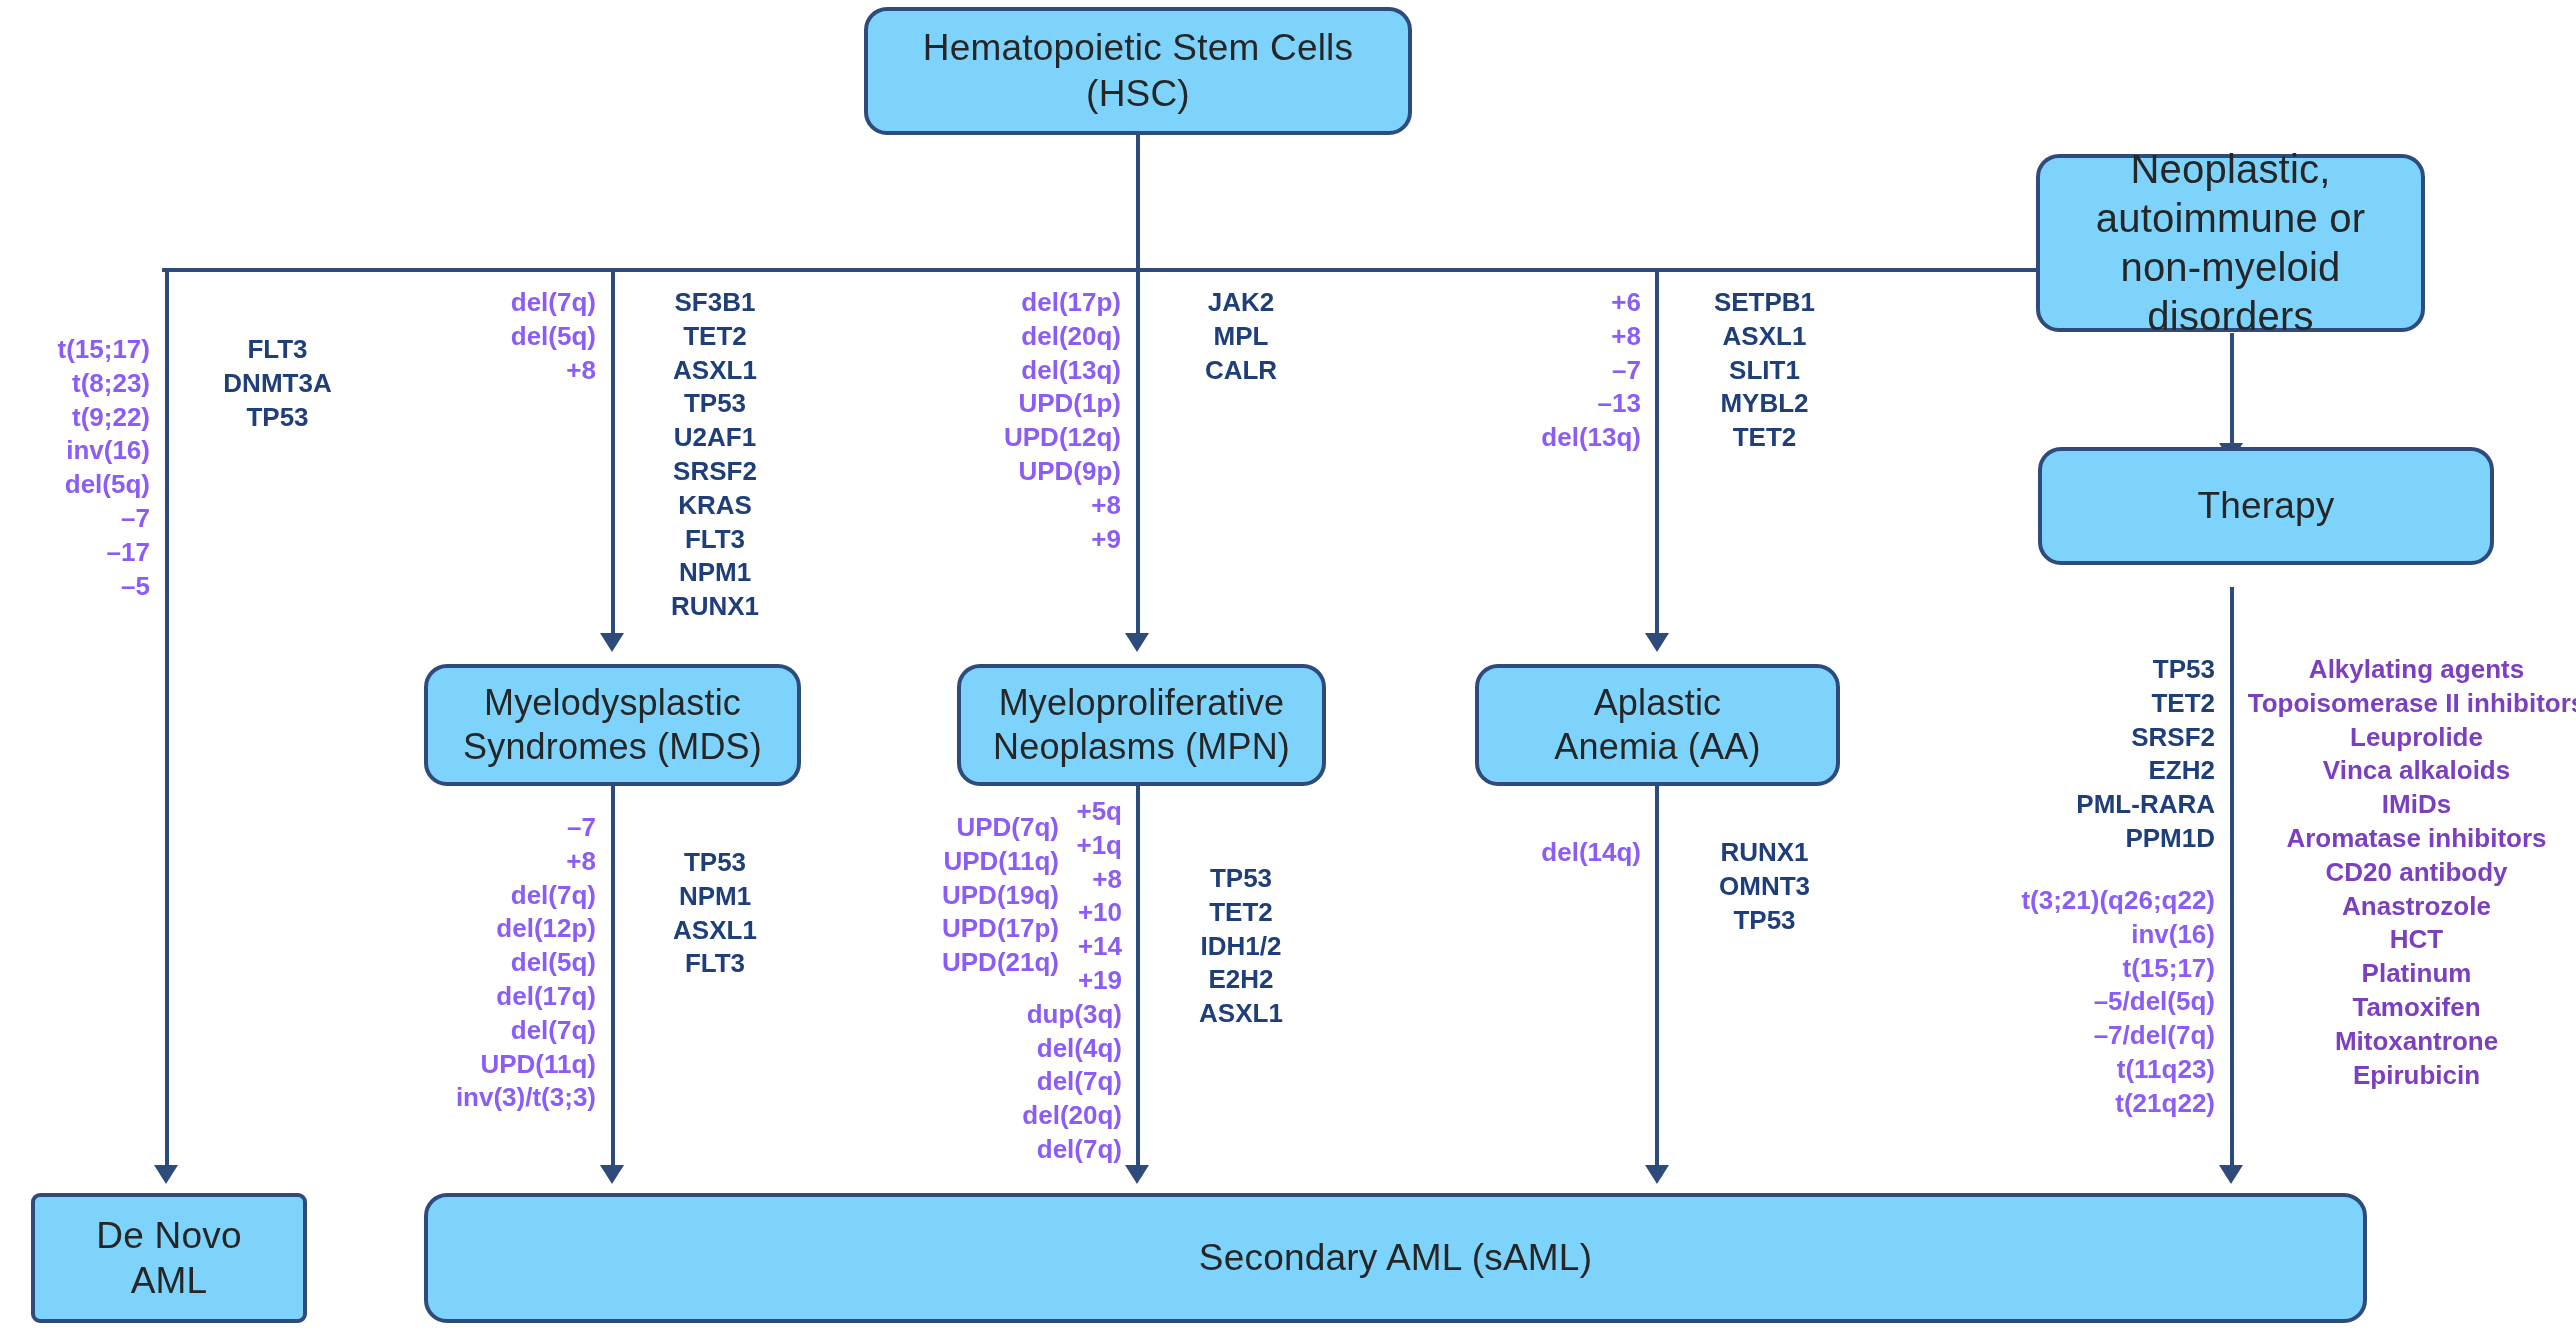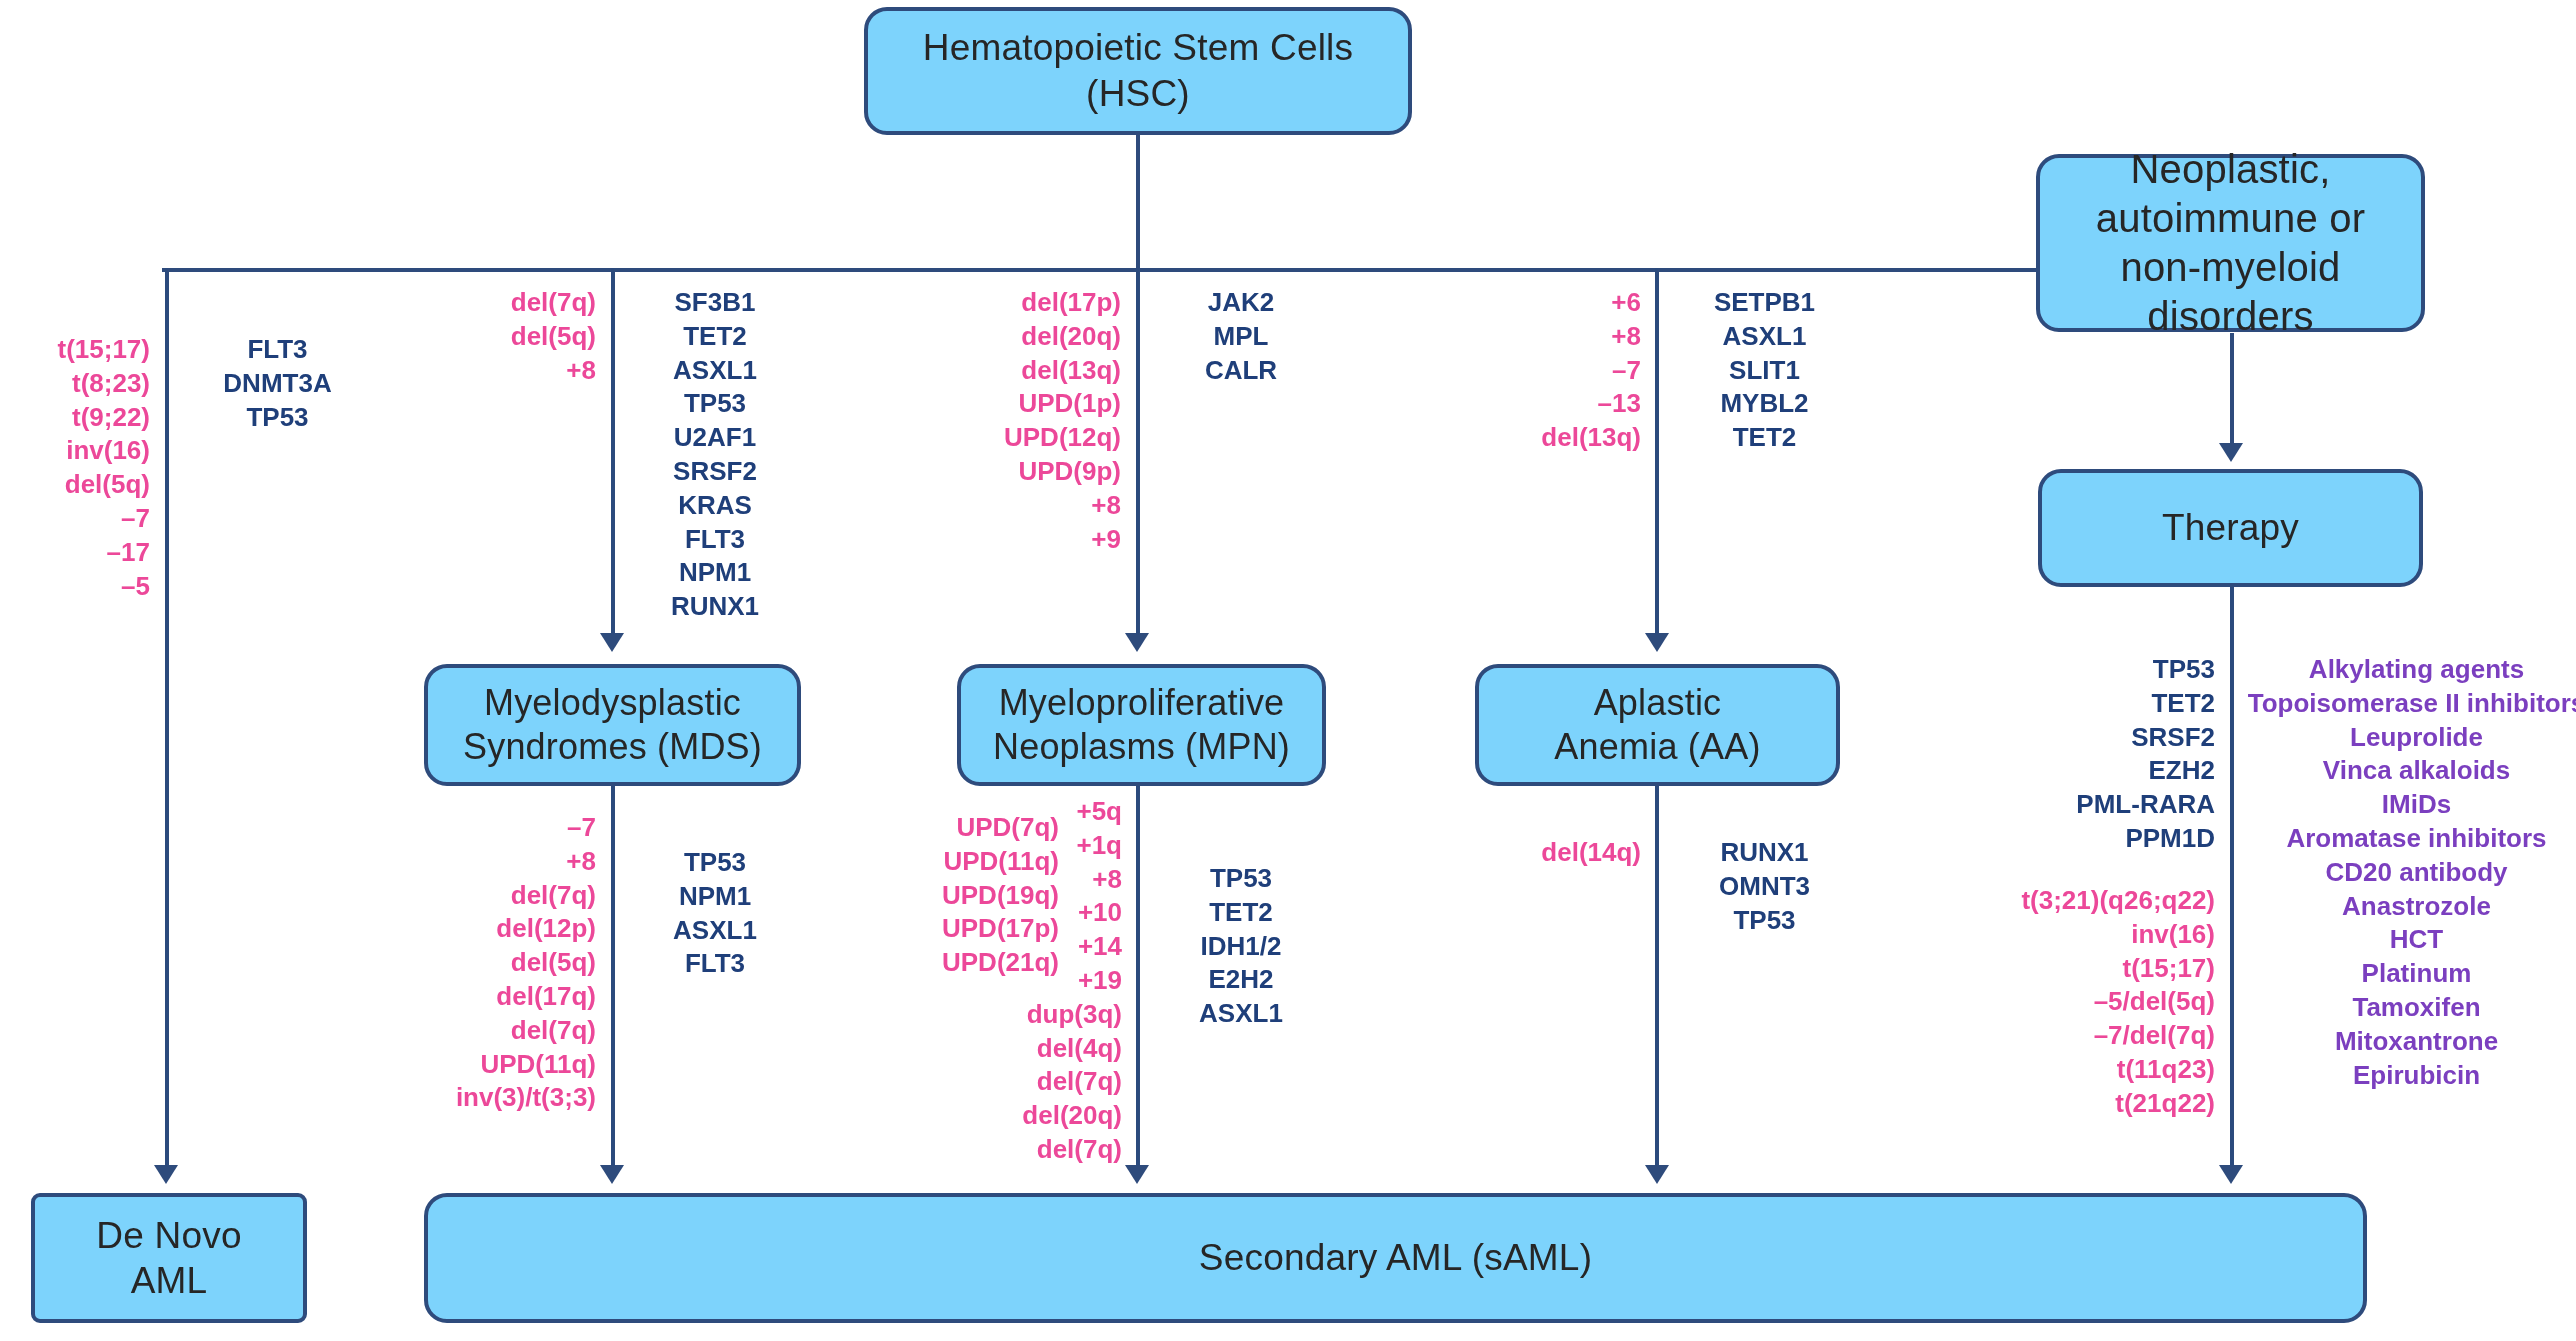"del(7q)" .red li { color: #ec4899 -> #8b5cf6 }
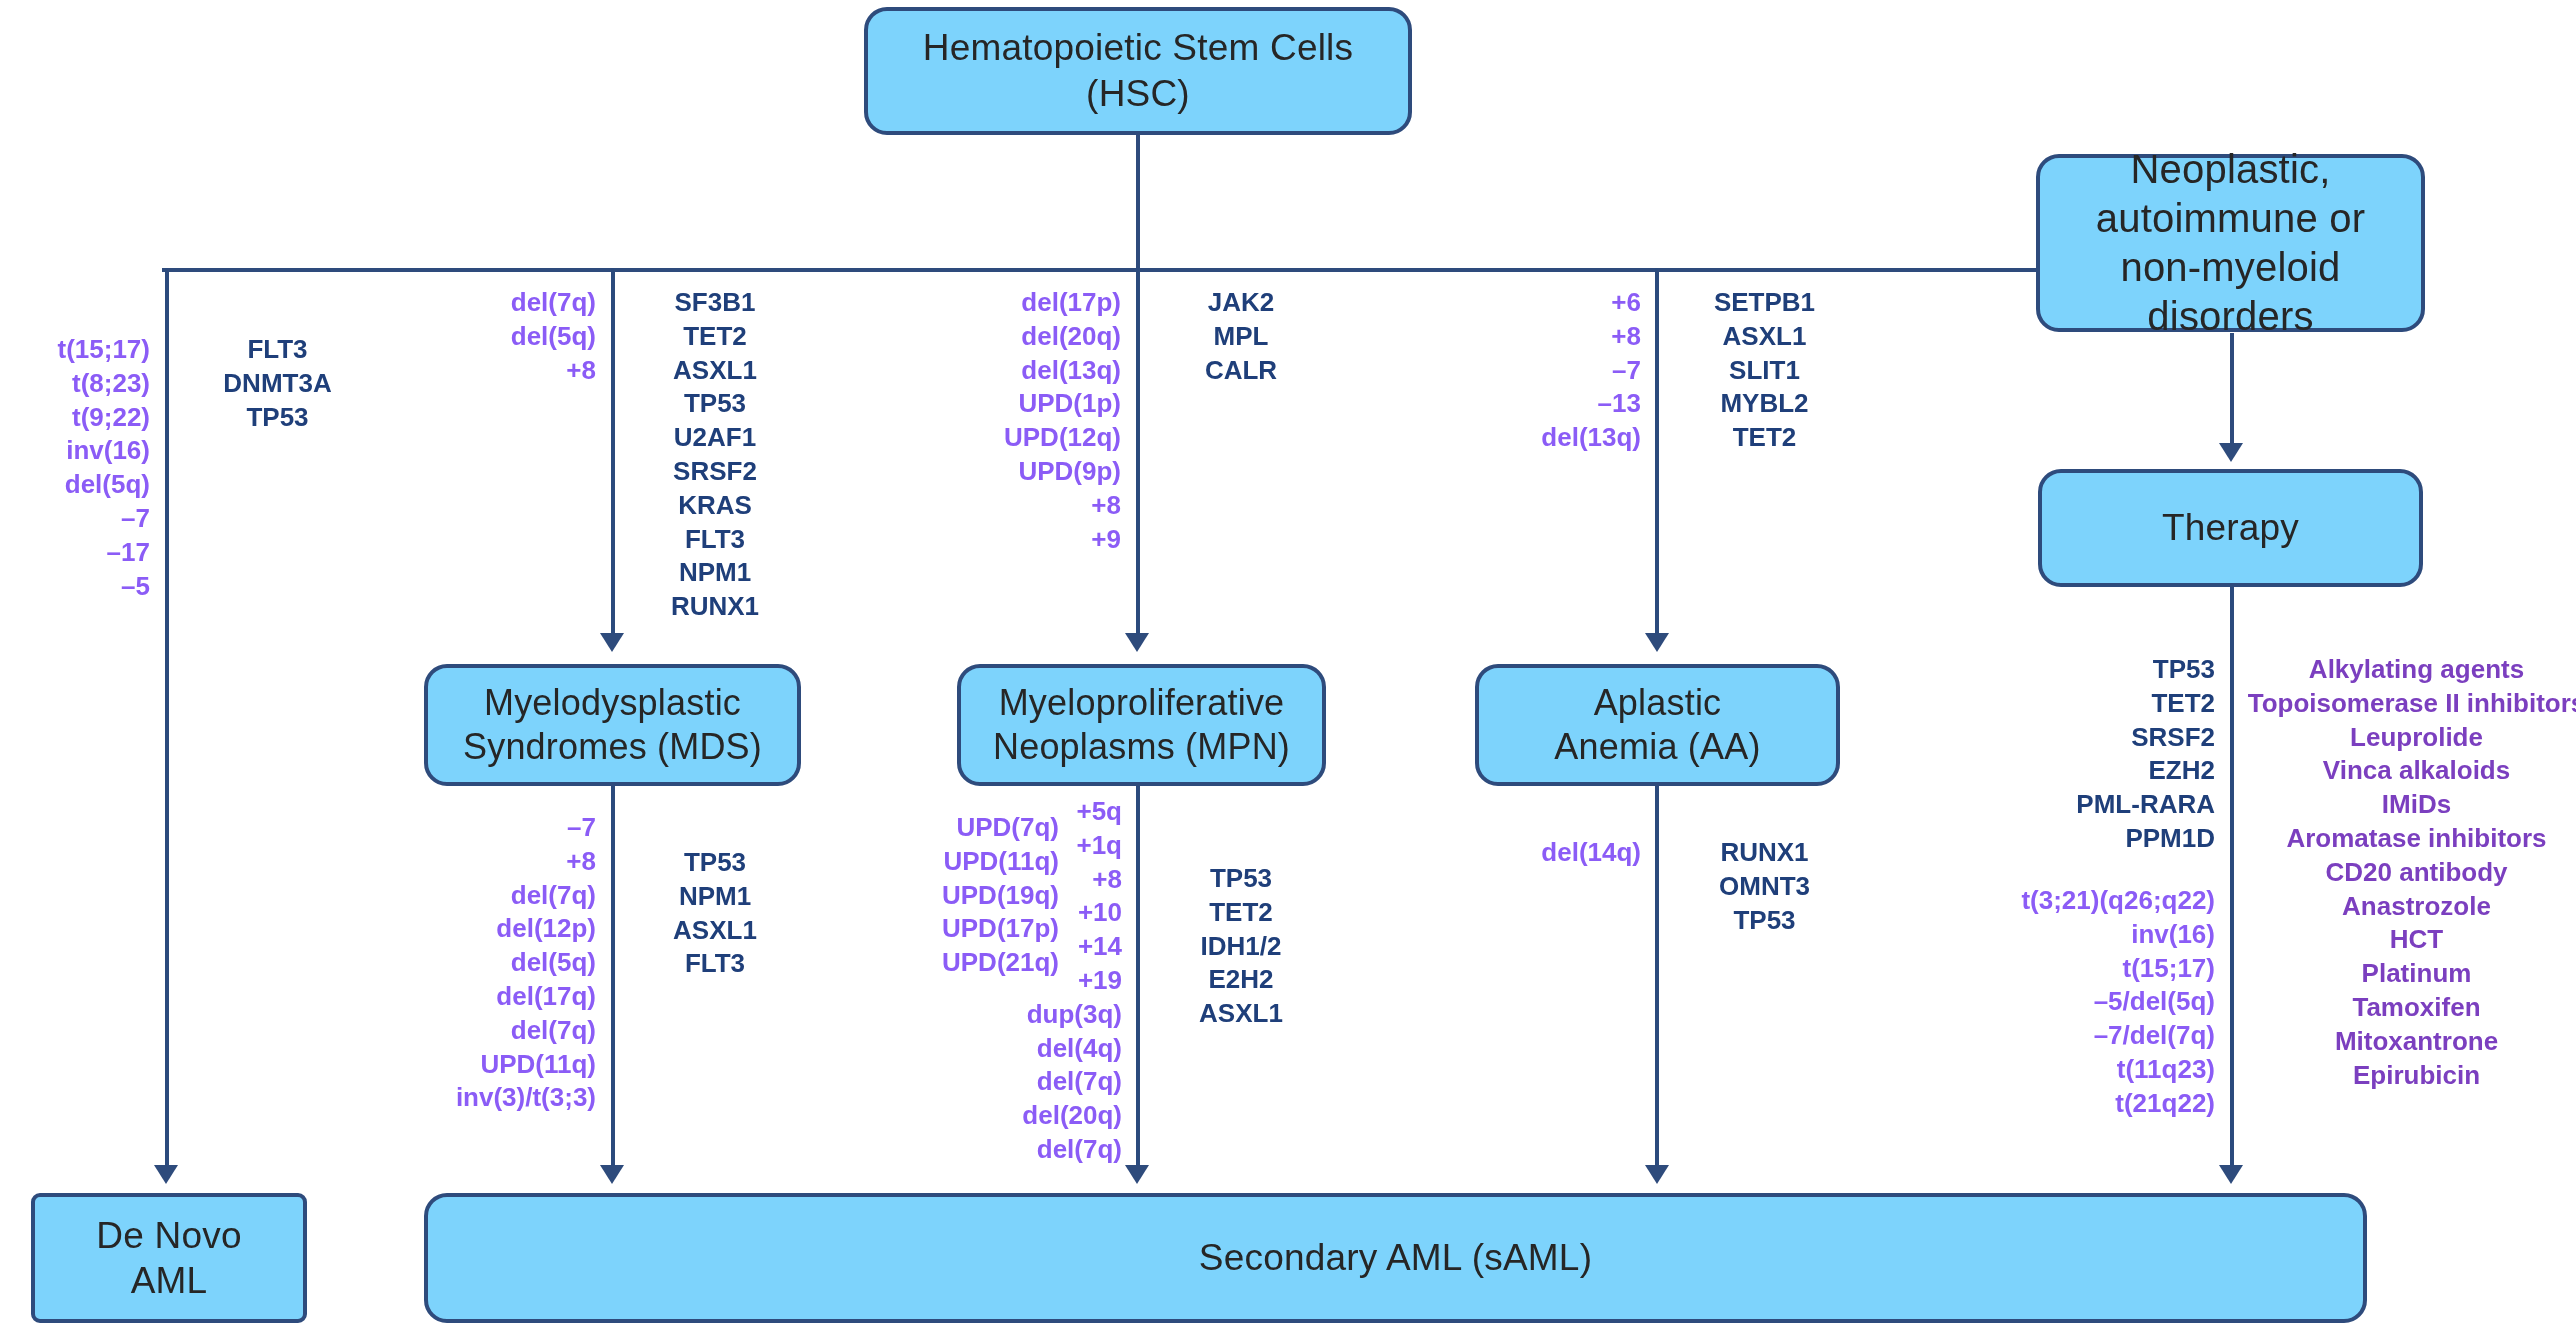"Therapy" div.node { top: 469px -> 447px; width: 385px -> 456px }
